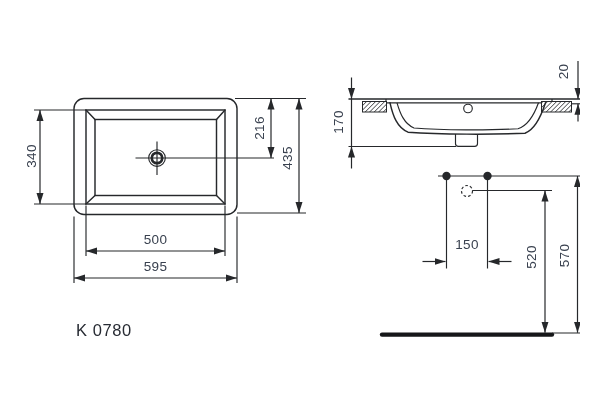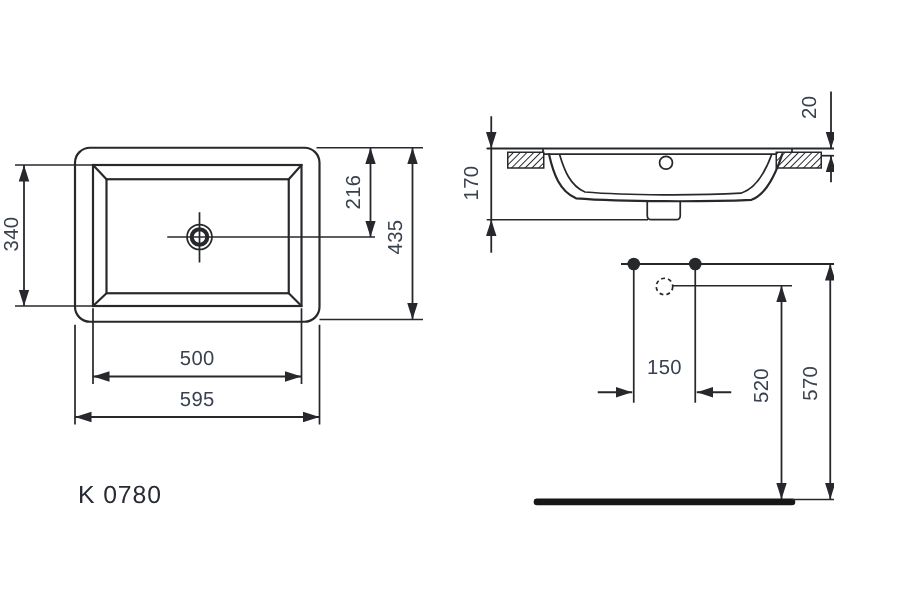"500" .page { margin-left: none -> 24px }
